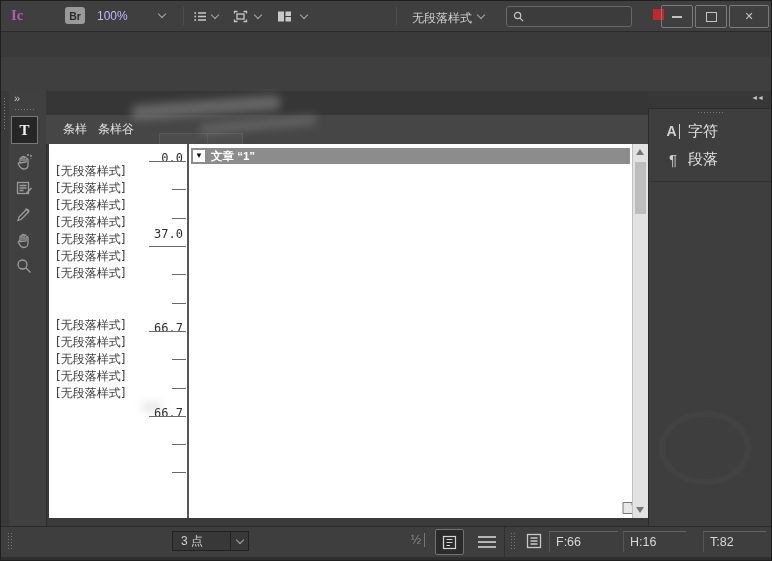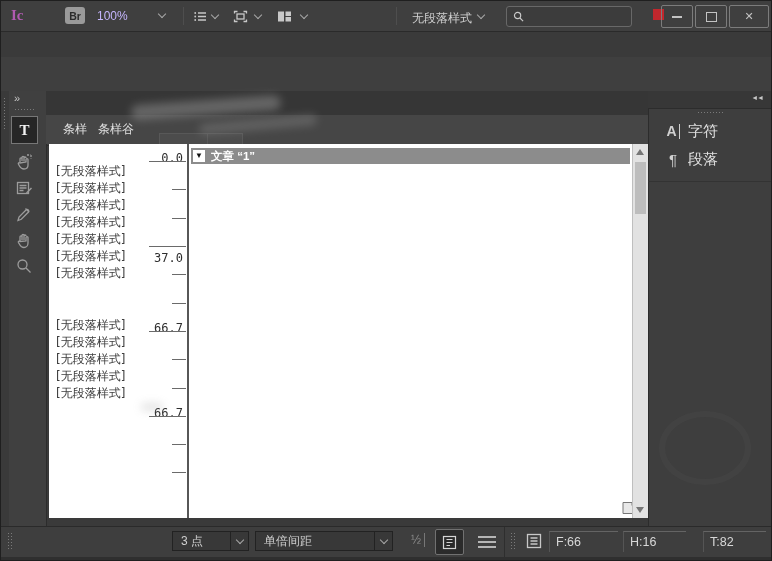"37.0" span.abs { top: 250px -> 226px }
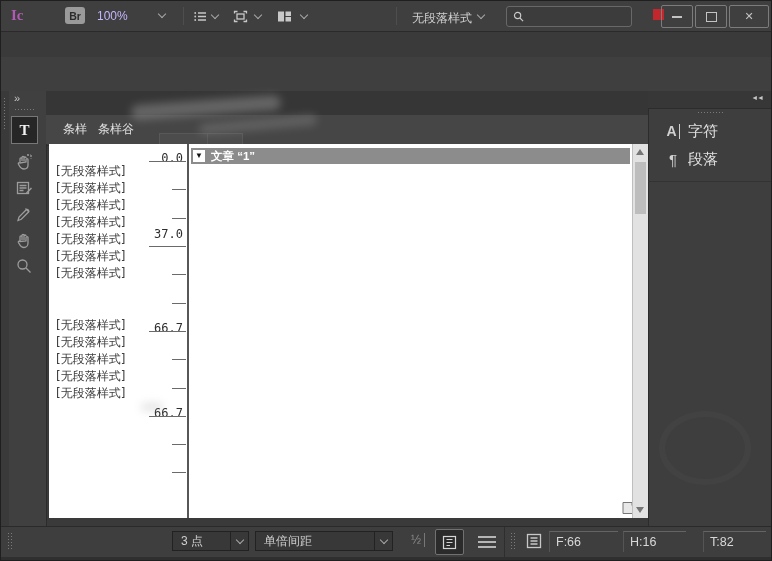"单倍间距" div.abs { html: <div> <span>单倍间距</span> <span> <span></span> </span> </div> -> none }
